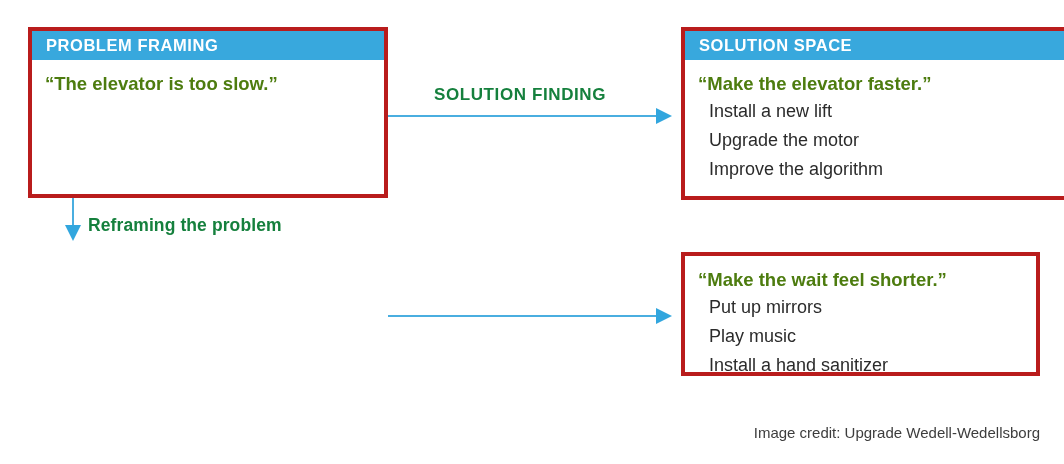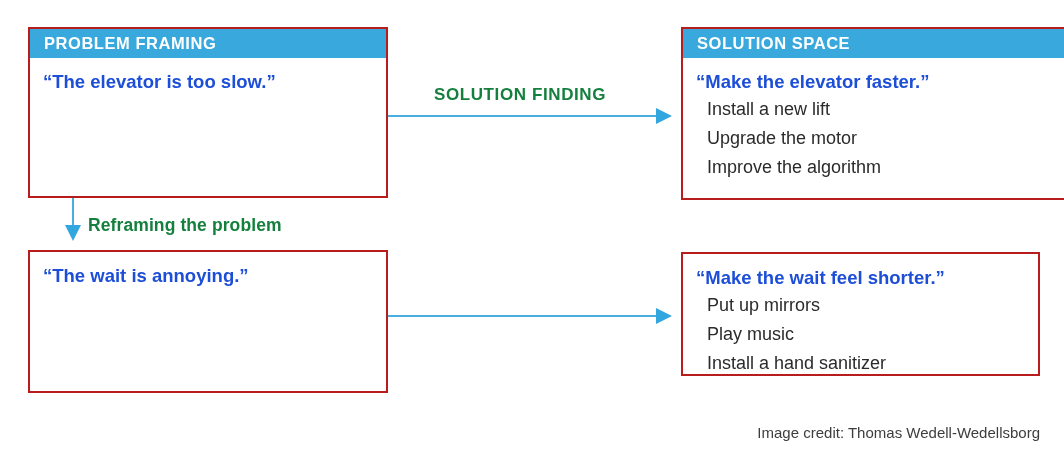"PROBLEM FRAMING" .box { border: 2px solid #b91c1c -> 4px solid #b91c1c }
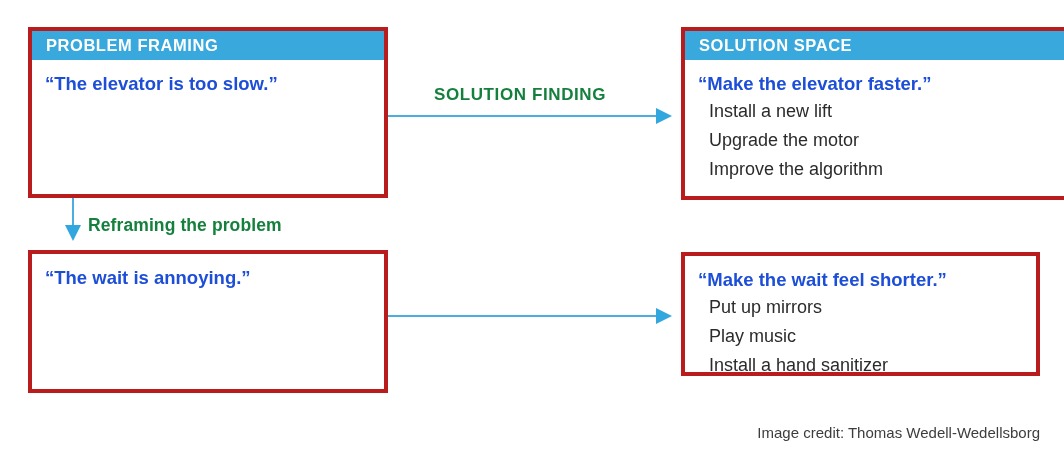"“The elevator is too slow.”" .quote { color: #1d4ed8 -> #4d7c0f }
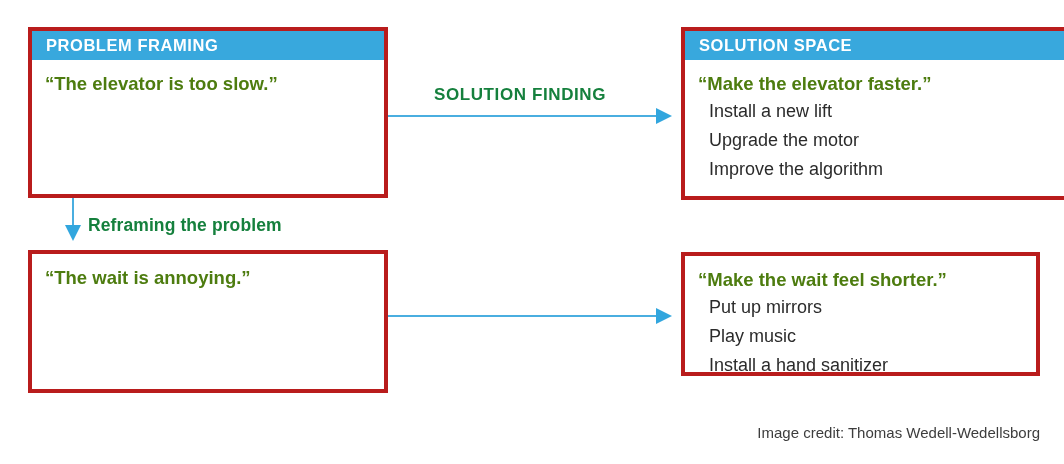"“The wait is annoying.”" div.box { html: <div> <div> <div>“The wait is annoying.”</div> </div> </div> -> none }
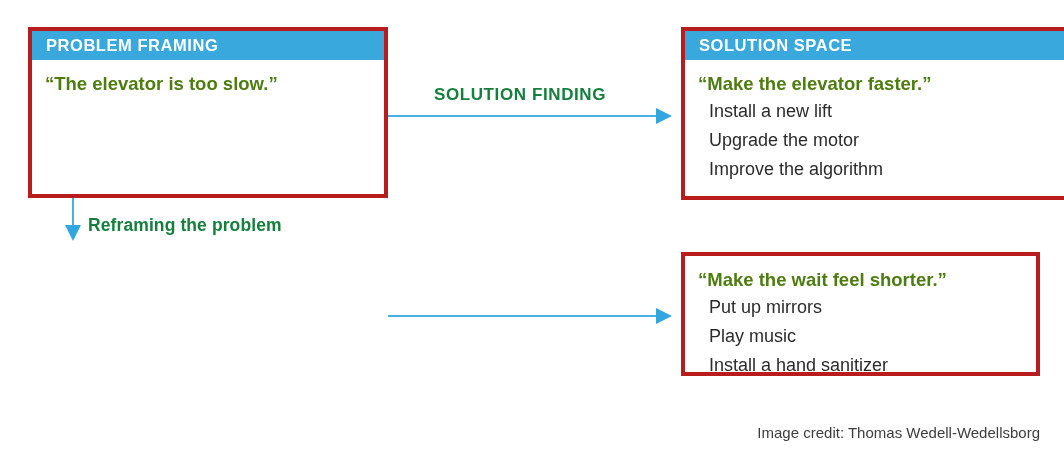"Image credit: Thomas Wedell-Wedellsborg" div { text: Thomas -> Upgrade }
